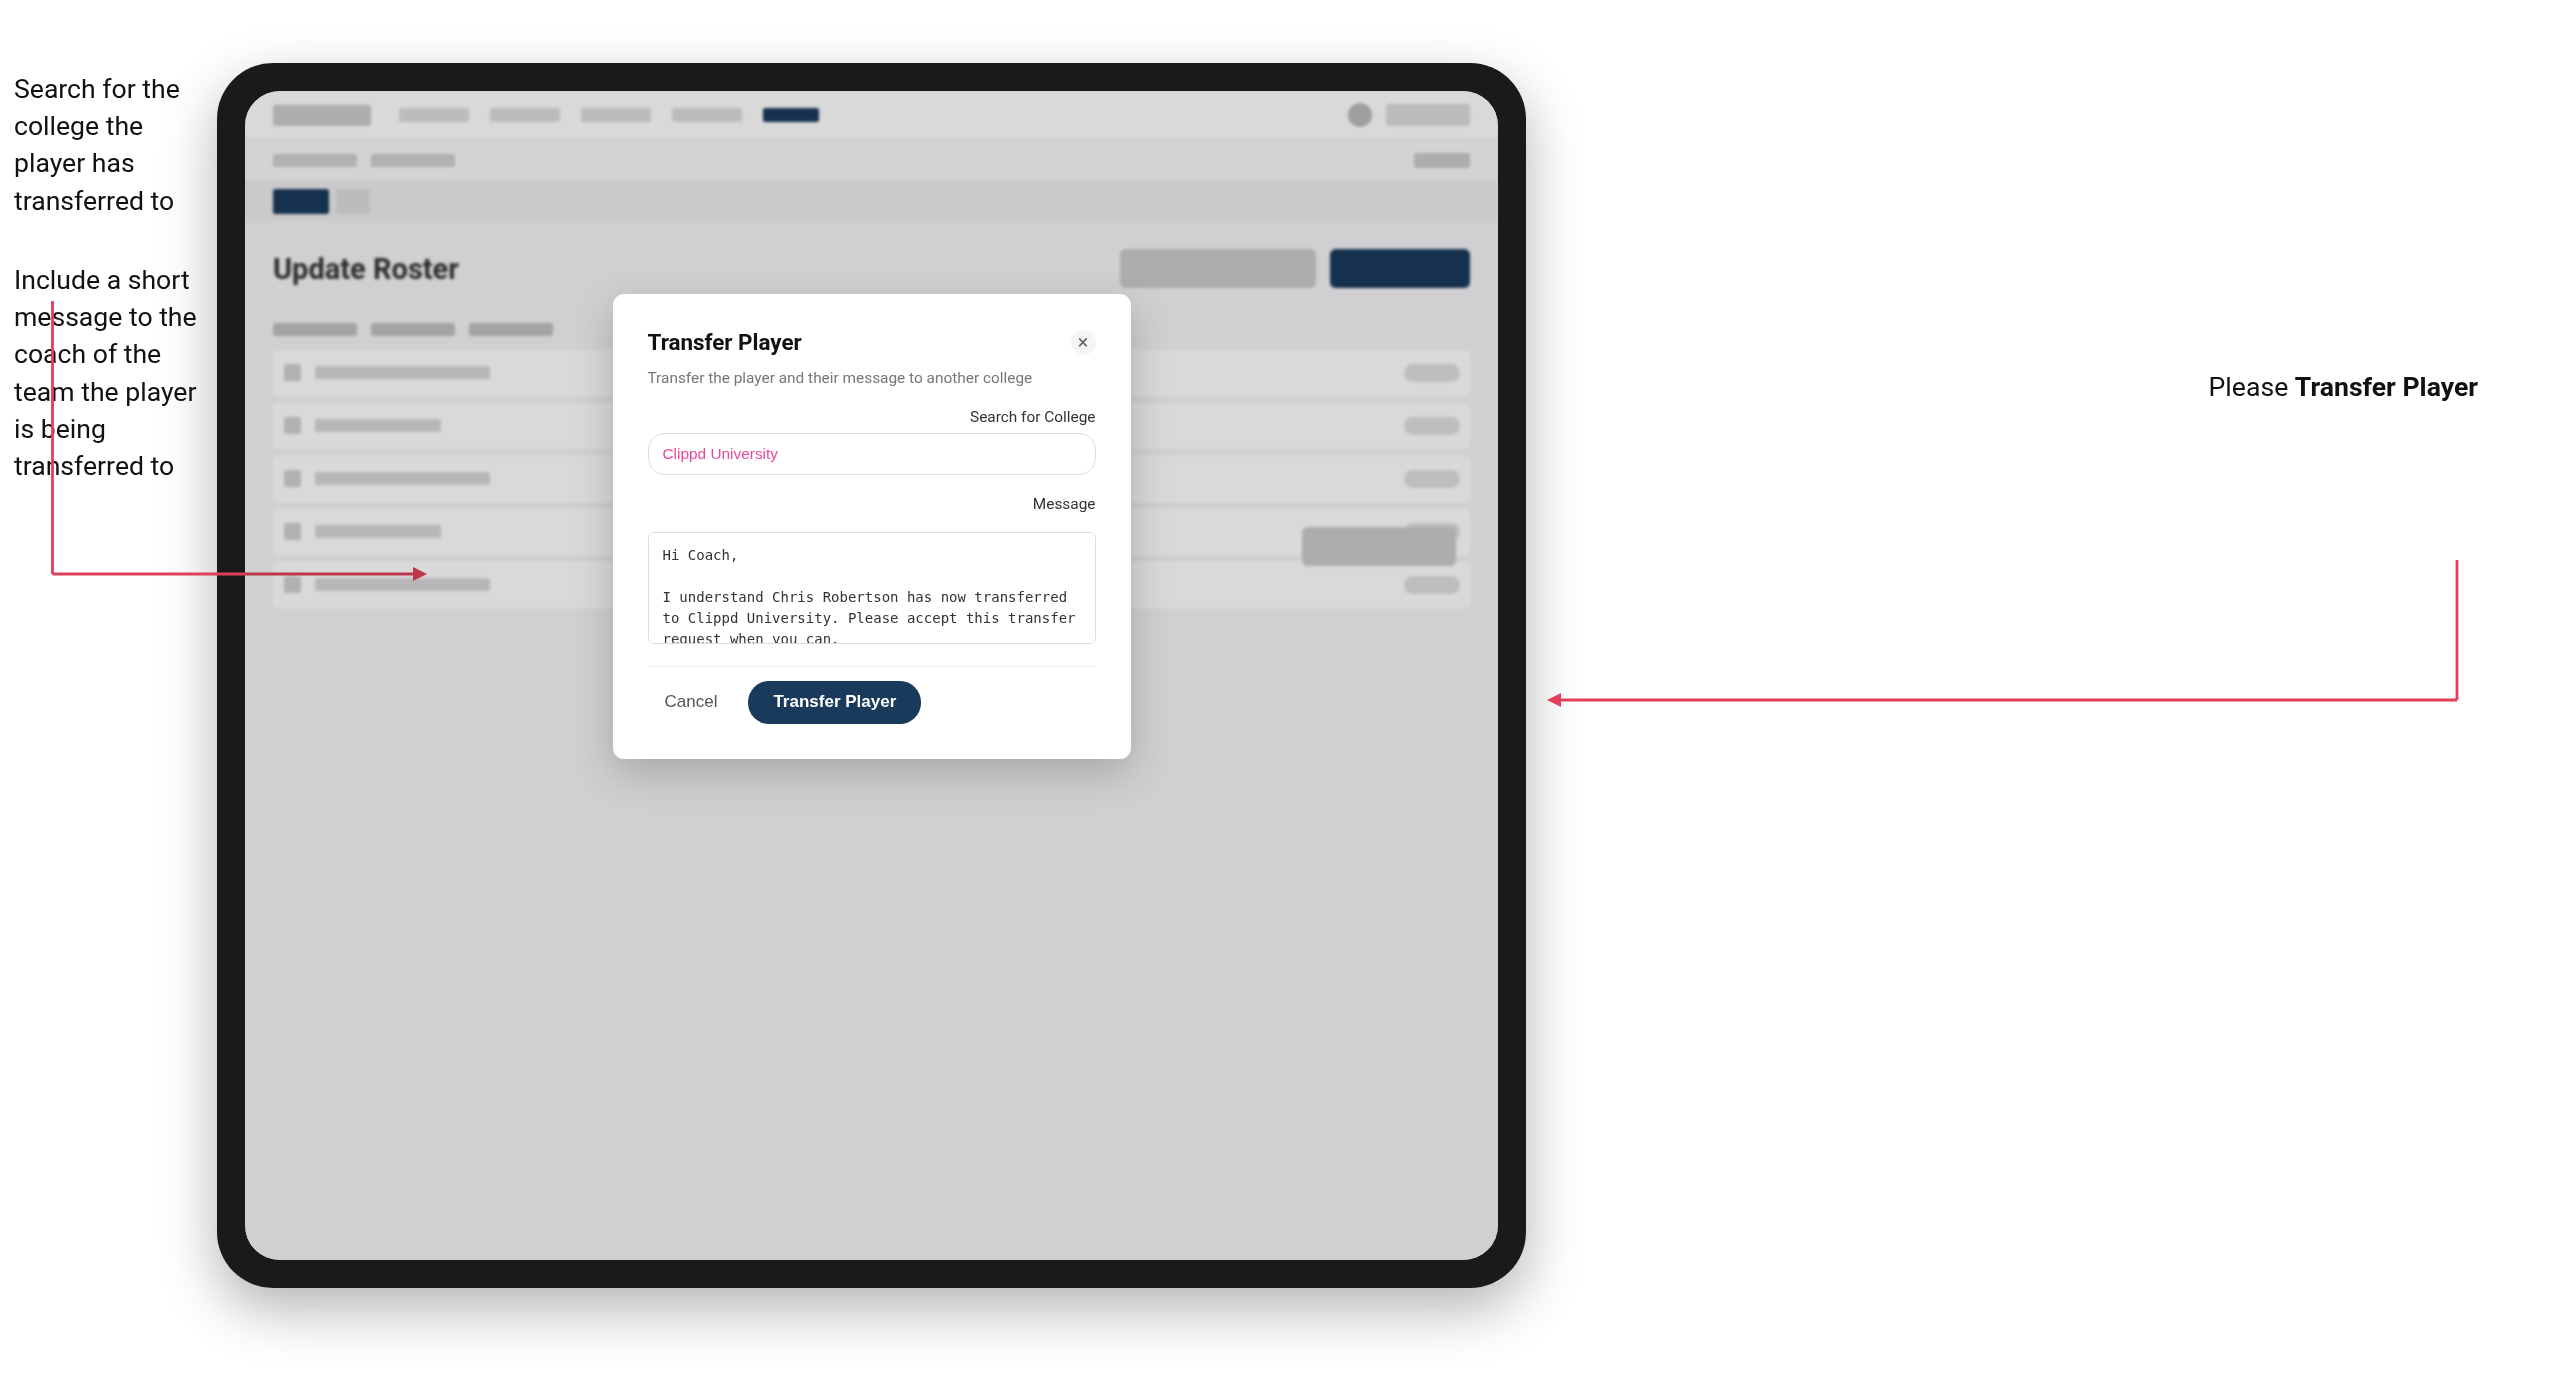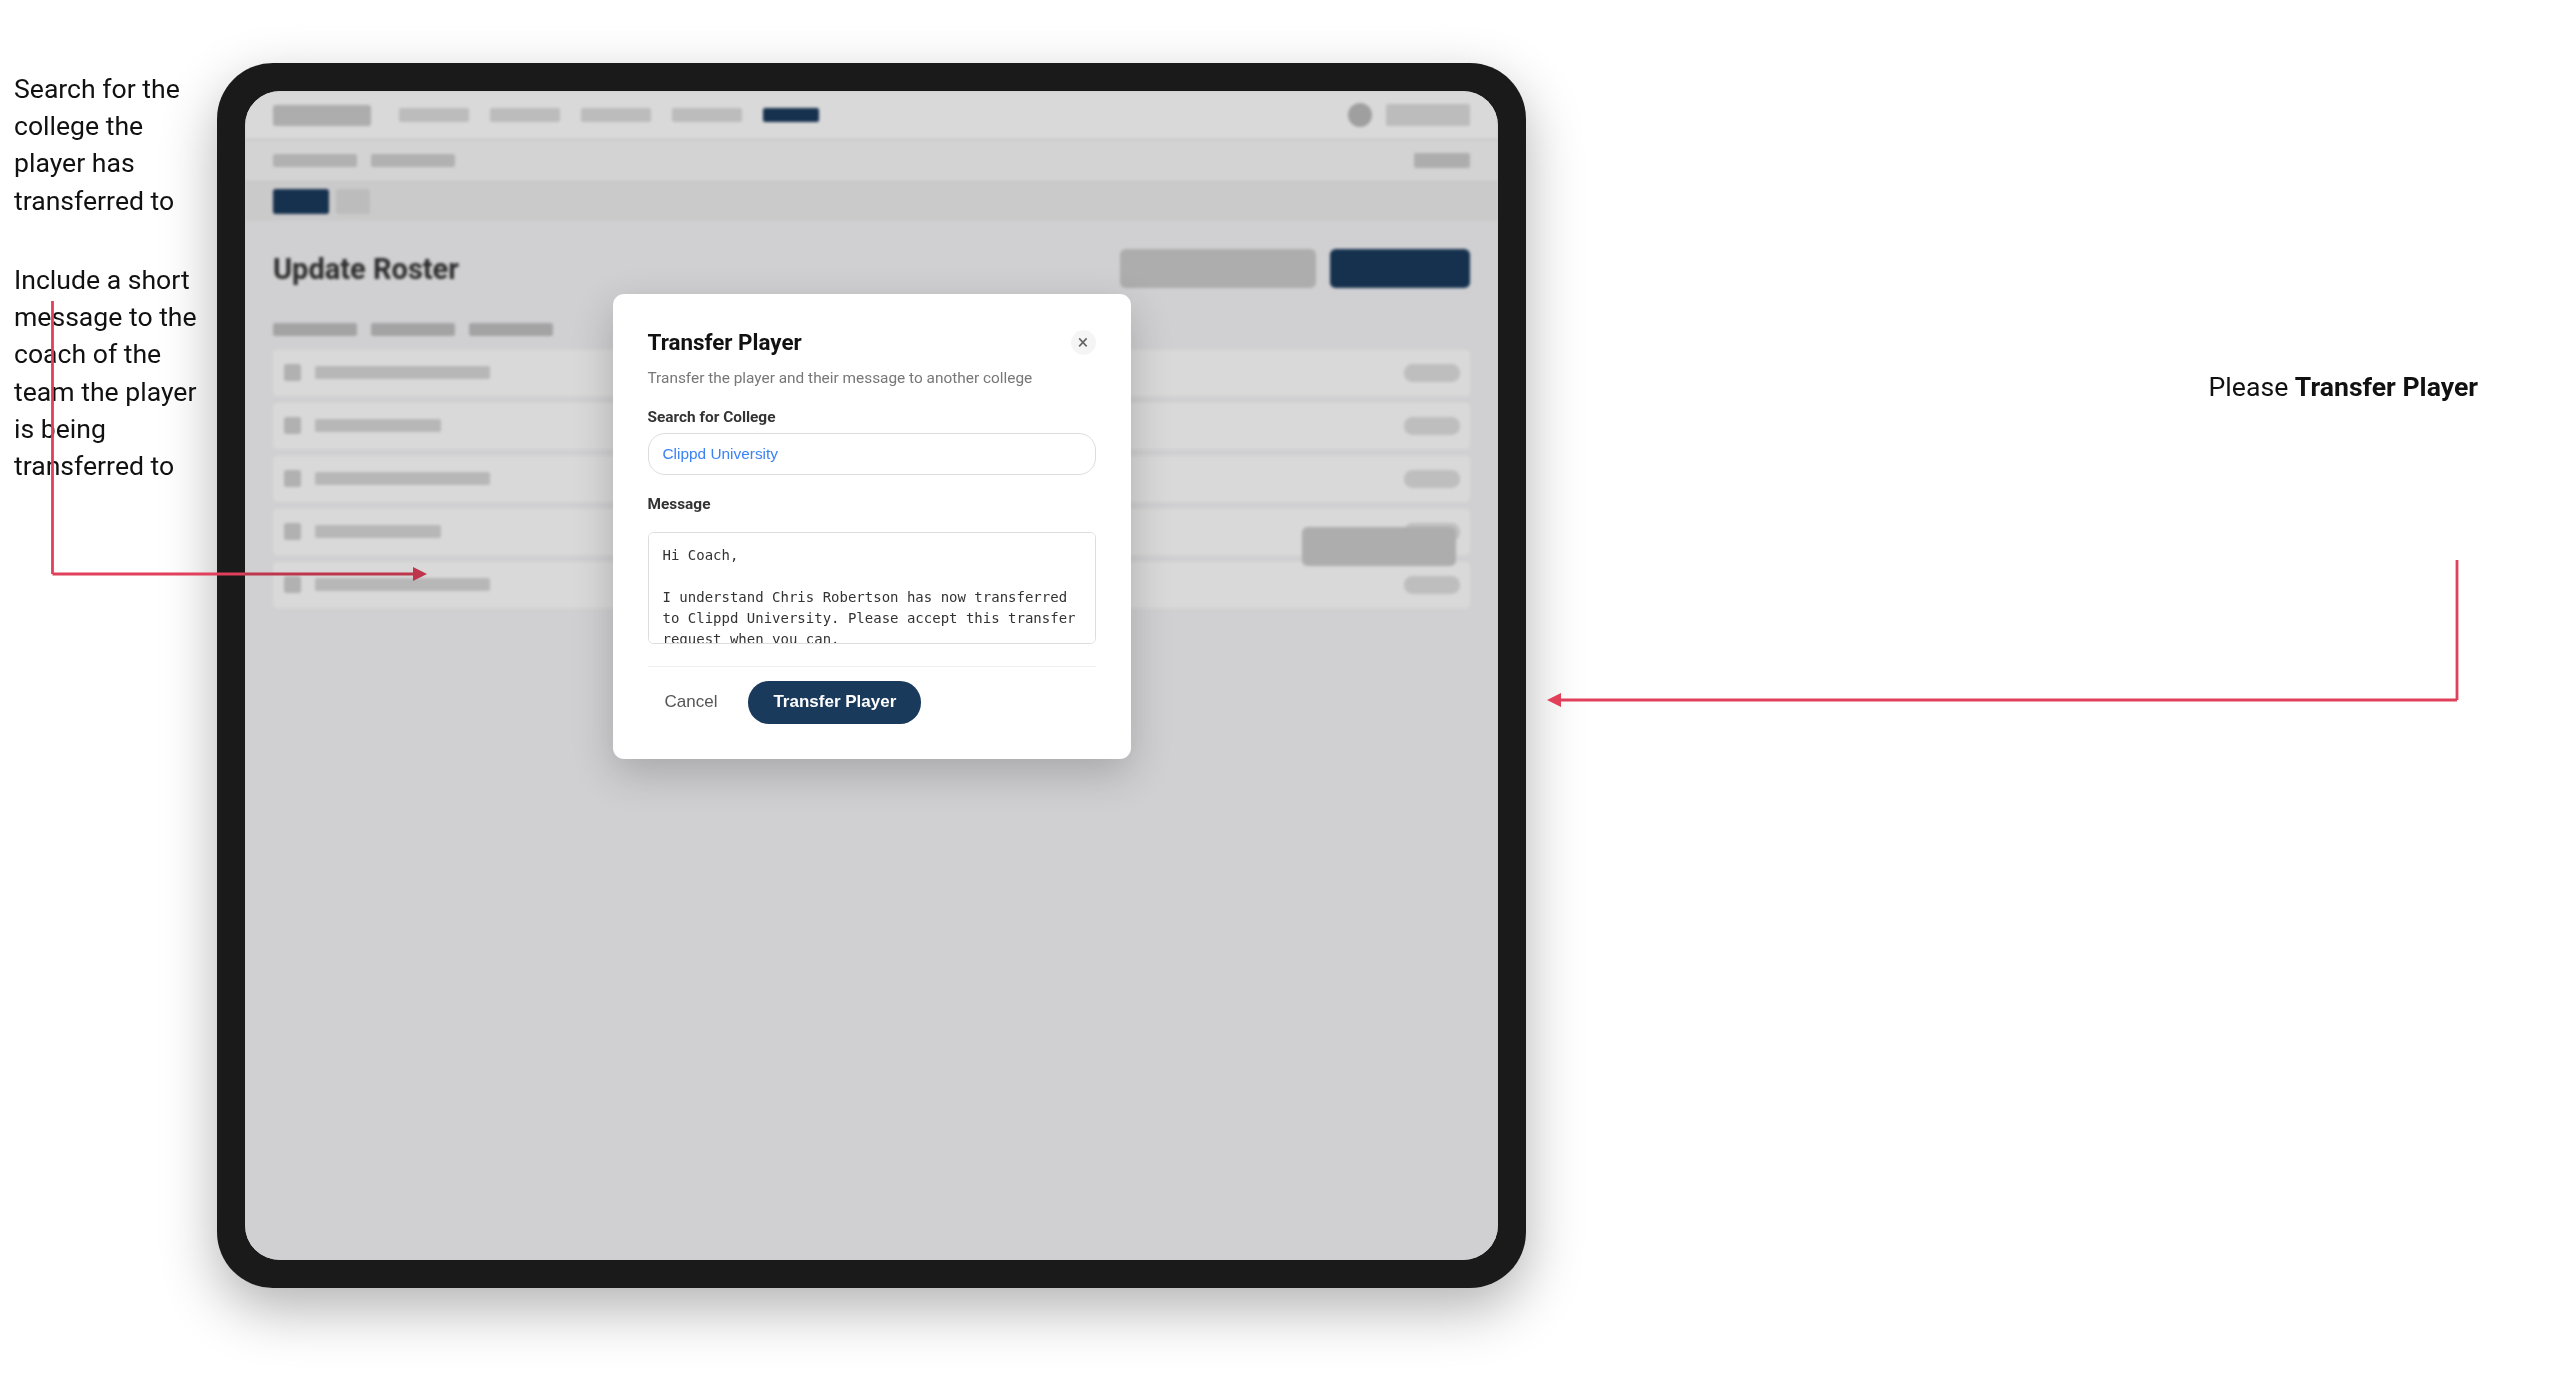"Search for College" .form-label { font-weight: 700 -> 400; text-align: none -> right }
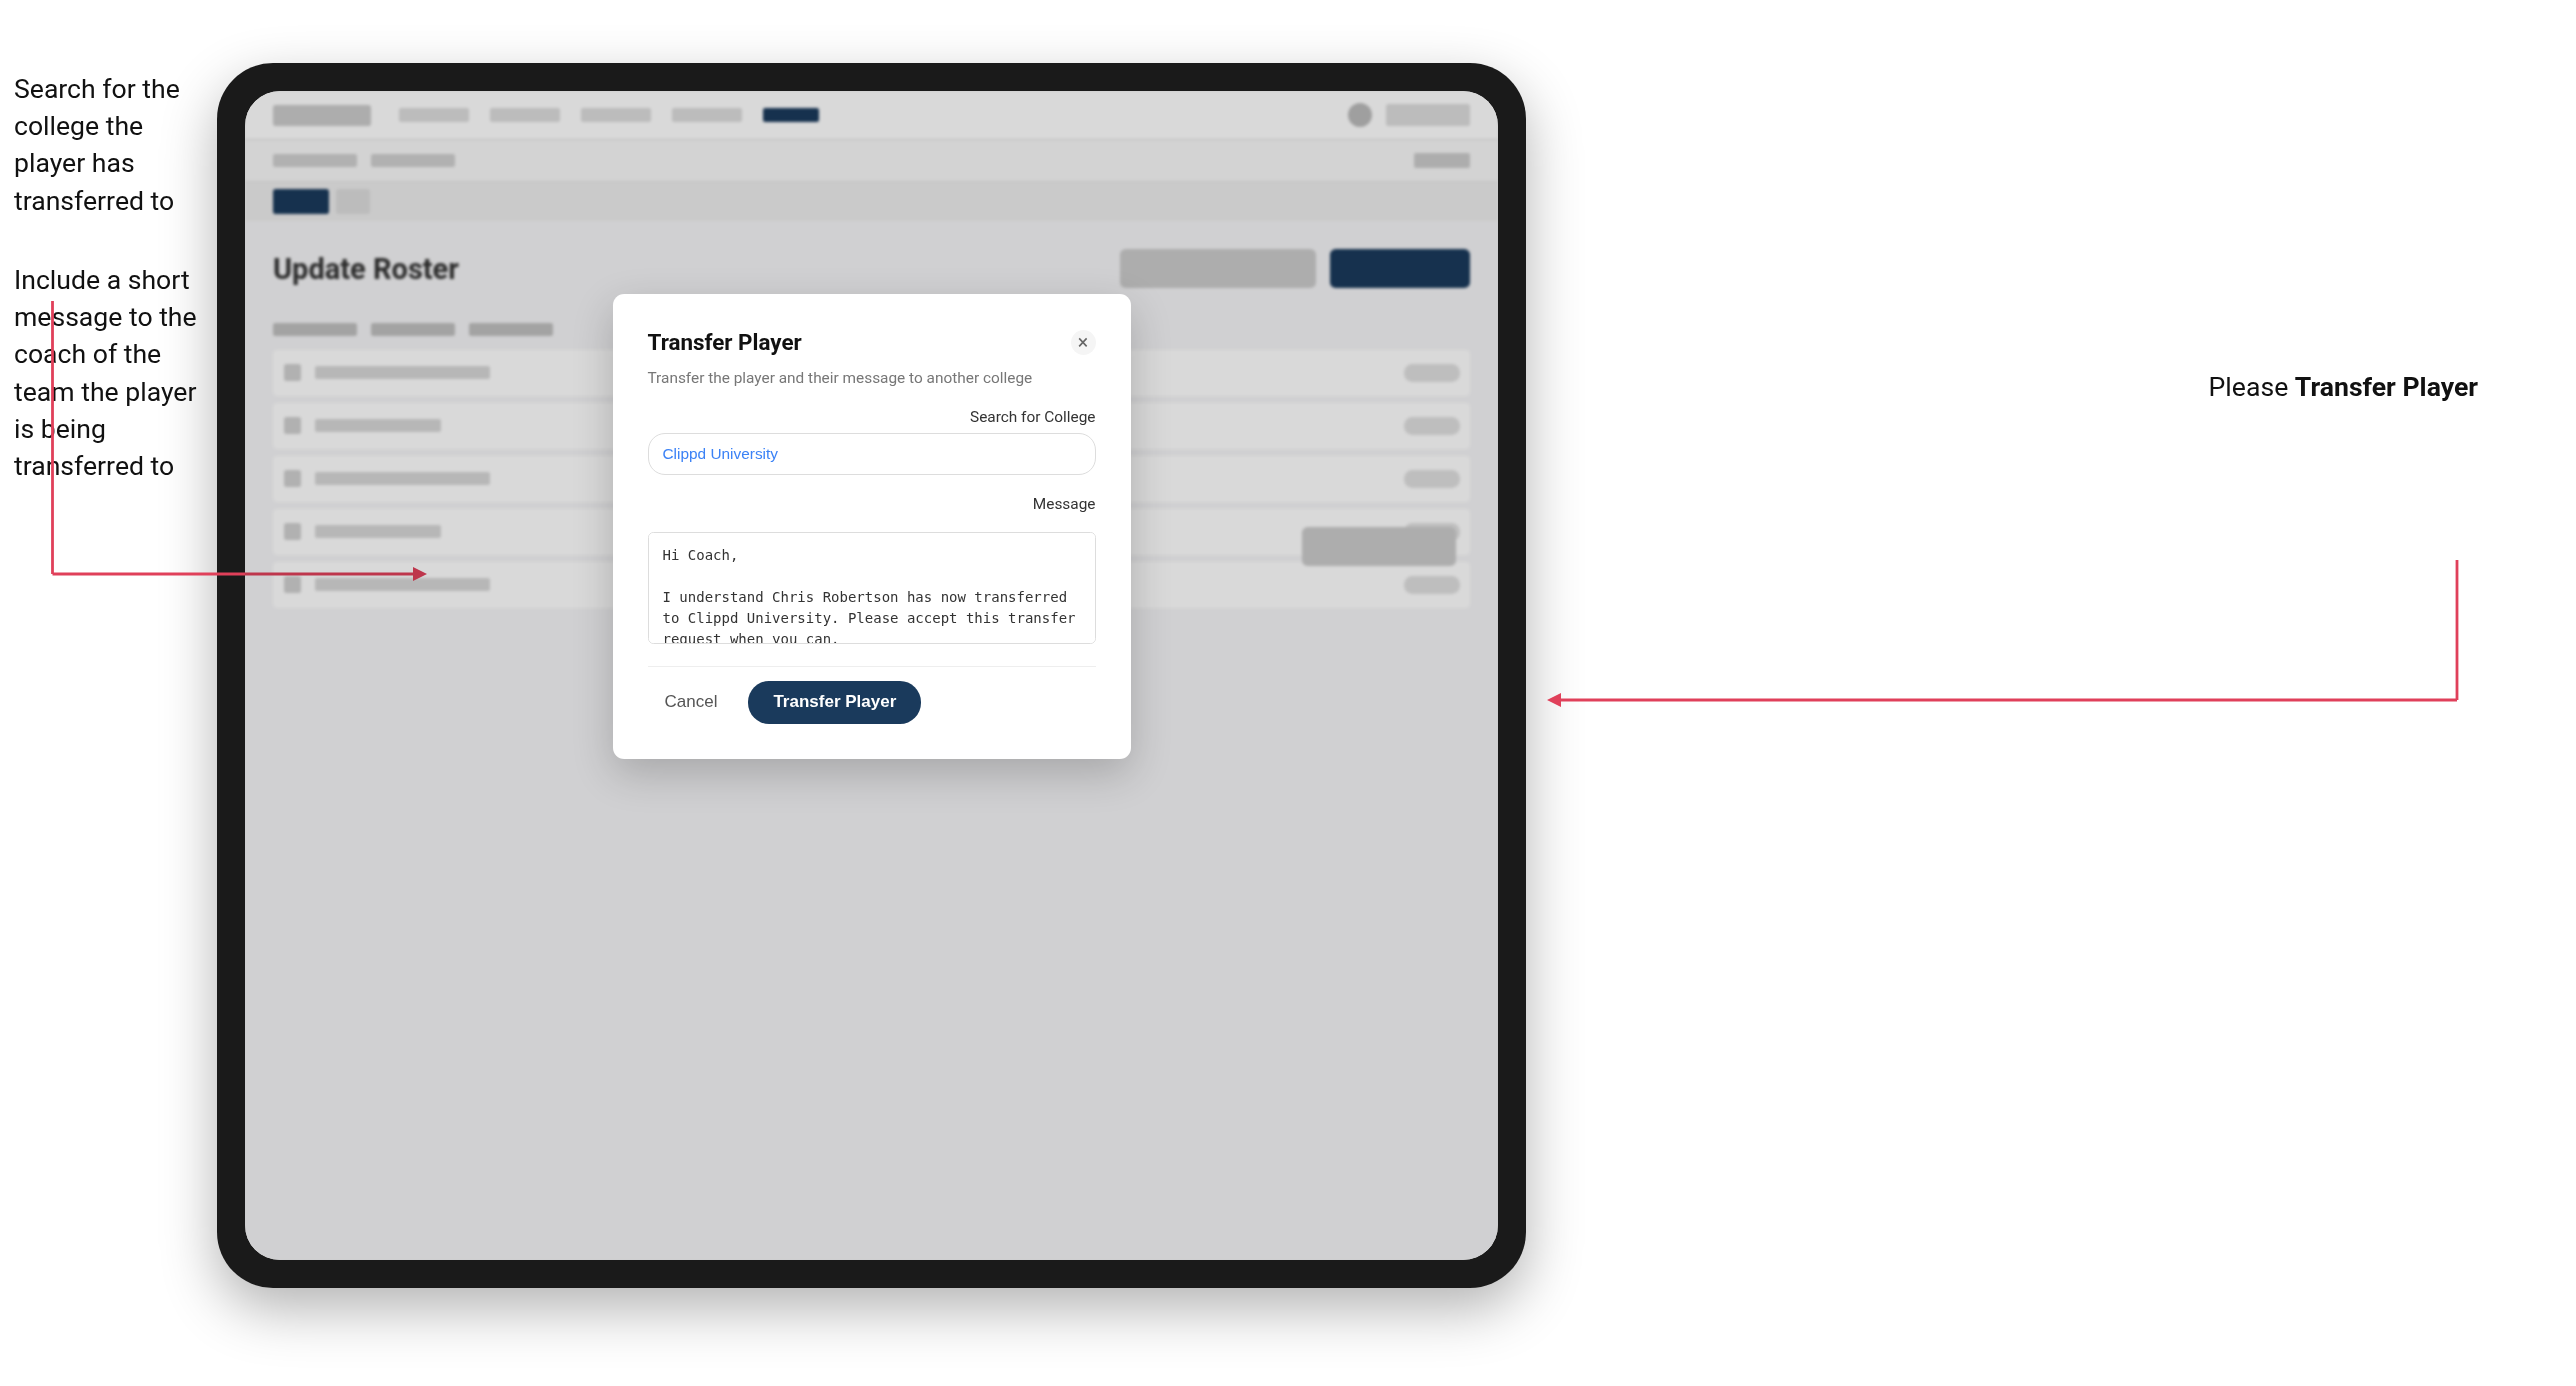"Clippd University" .form-input { color: #3b82f6 -> #ec4899 }
